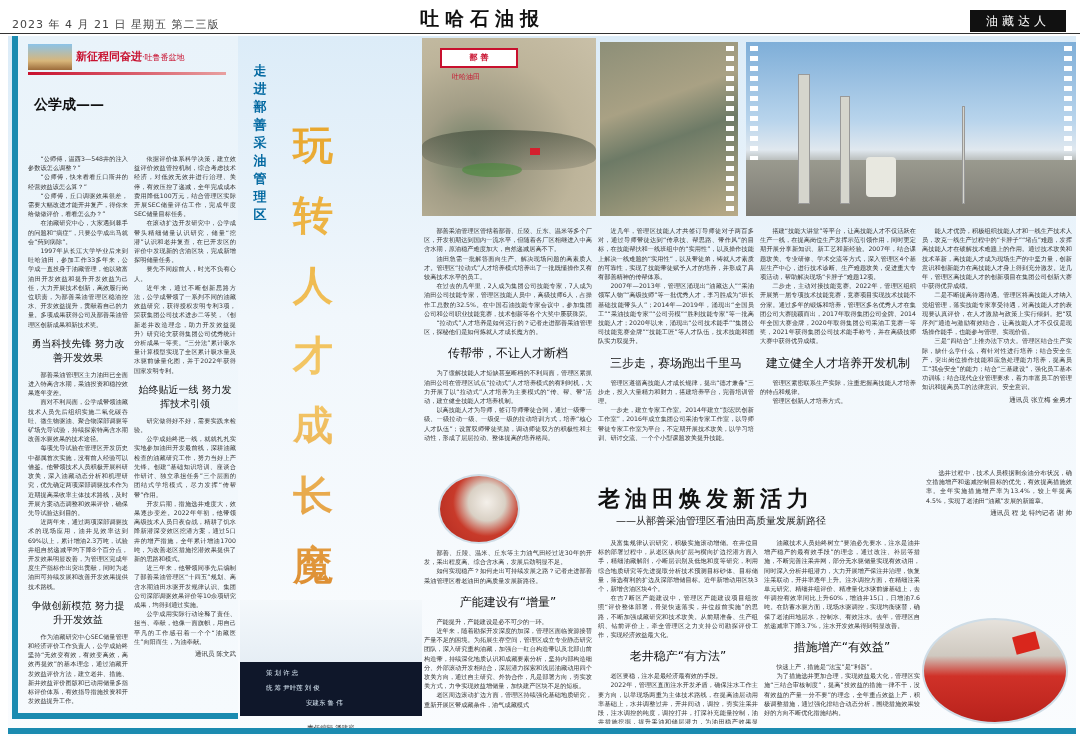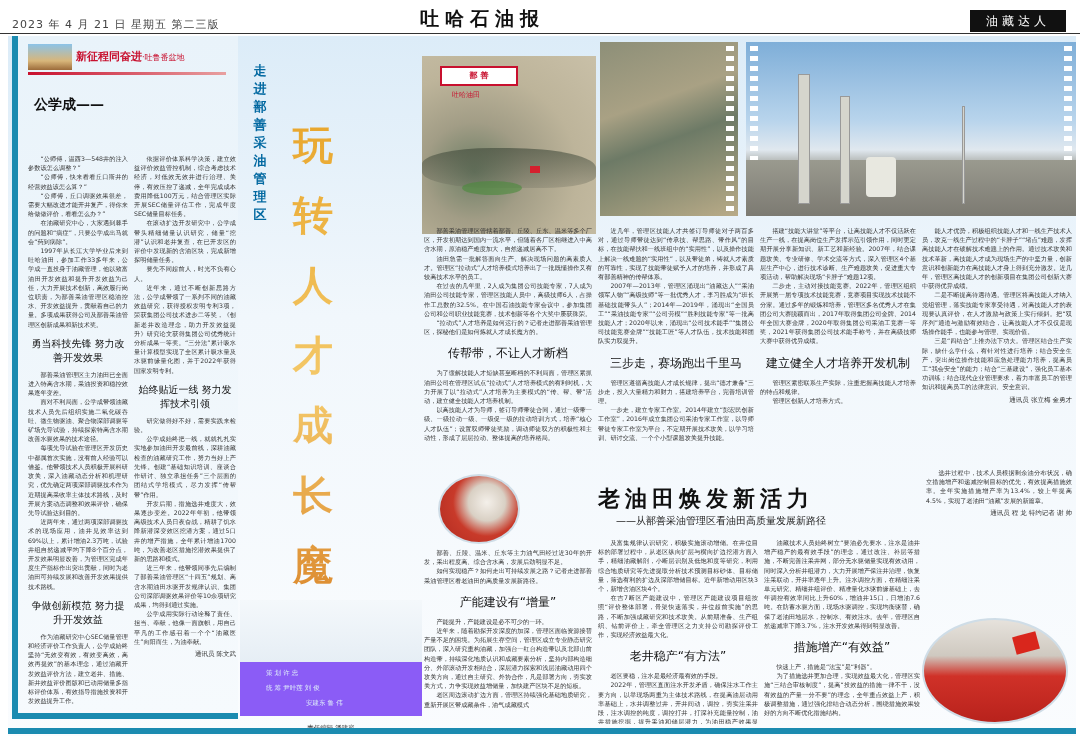"鄯 善" .map { top: 56px -> 38px }
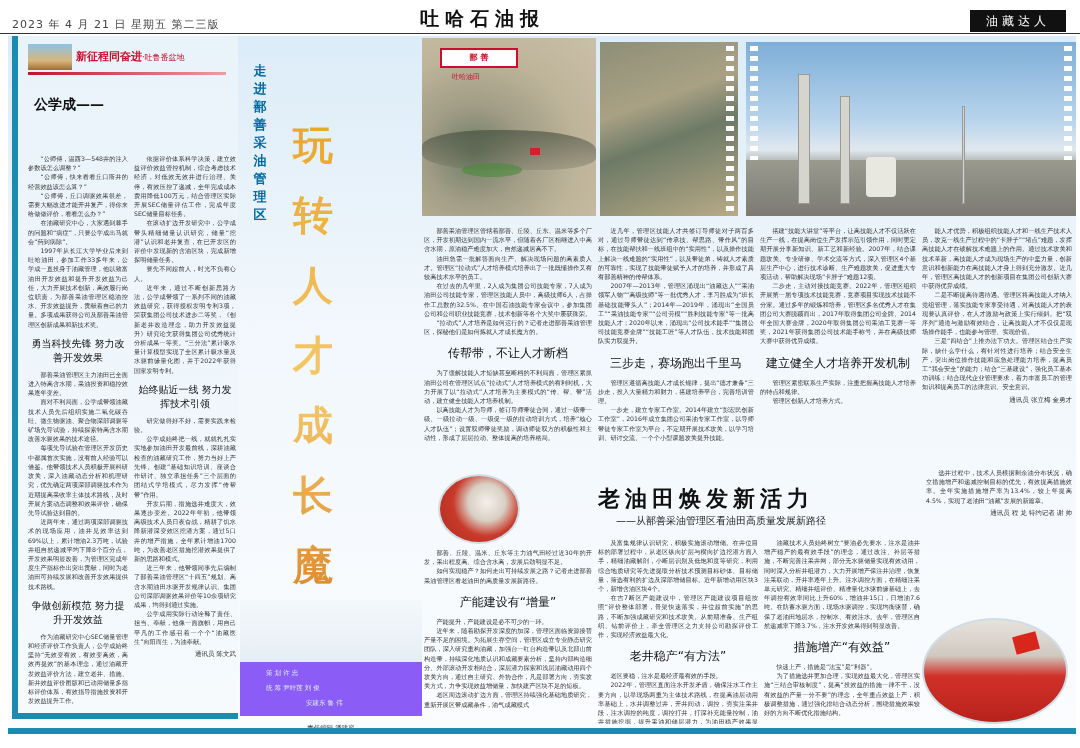"策 划 许 忠" .credits-box { background: #8b5cf6 -> #0f172a }
